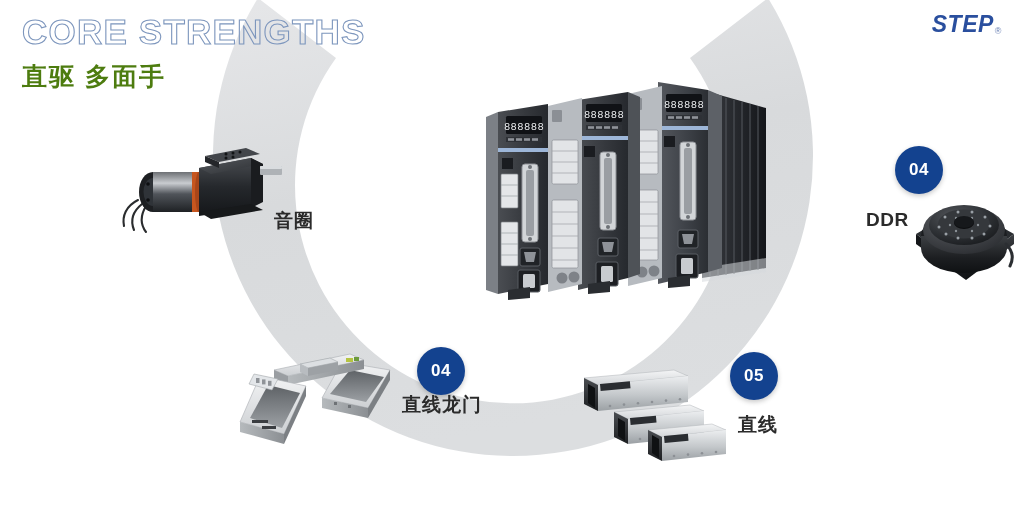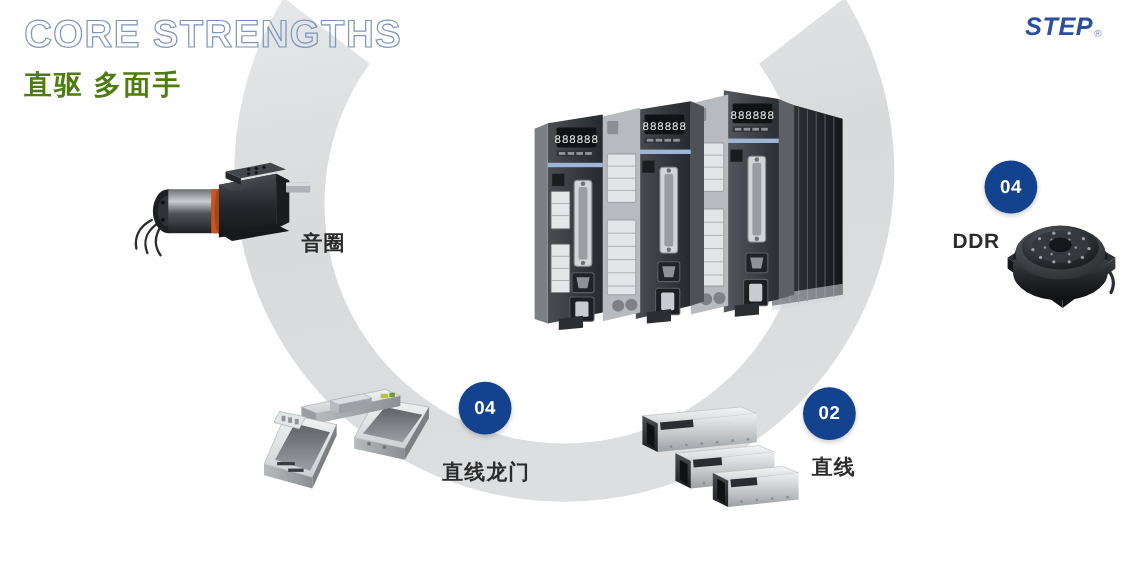"02" span { text: 02 -> 05 }
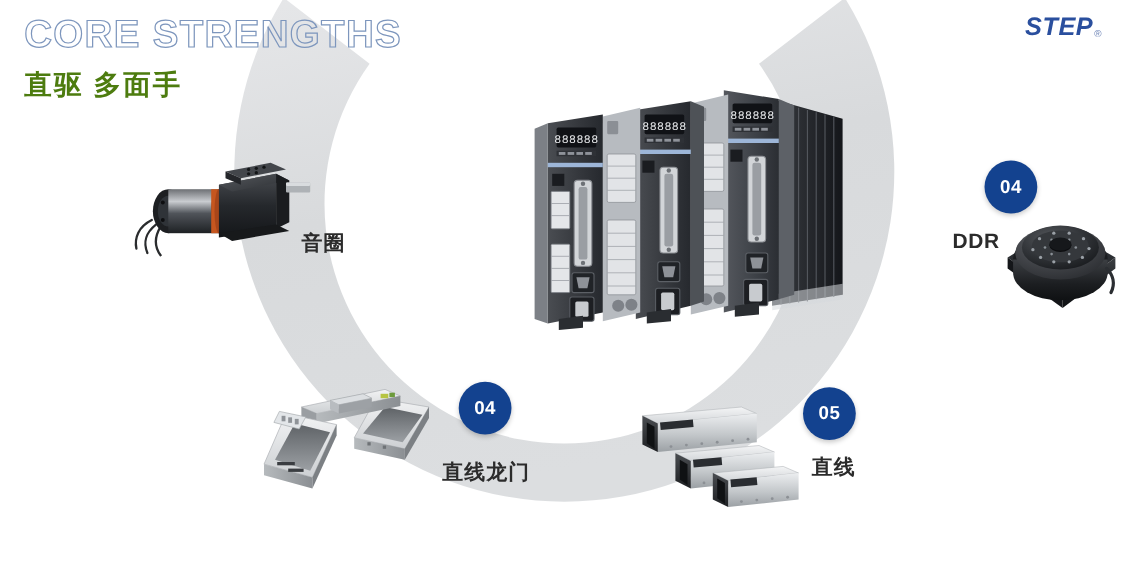"直线龙门" .lbl2 { top: 416px -> 392px }
